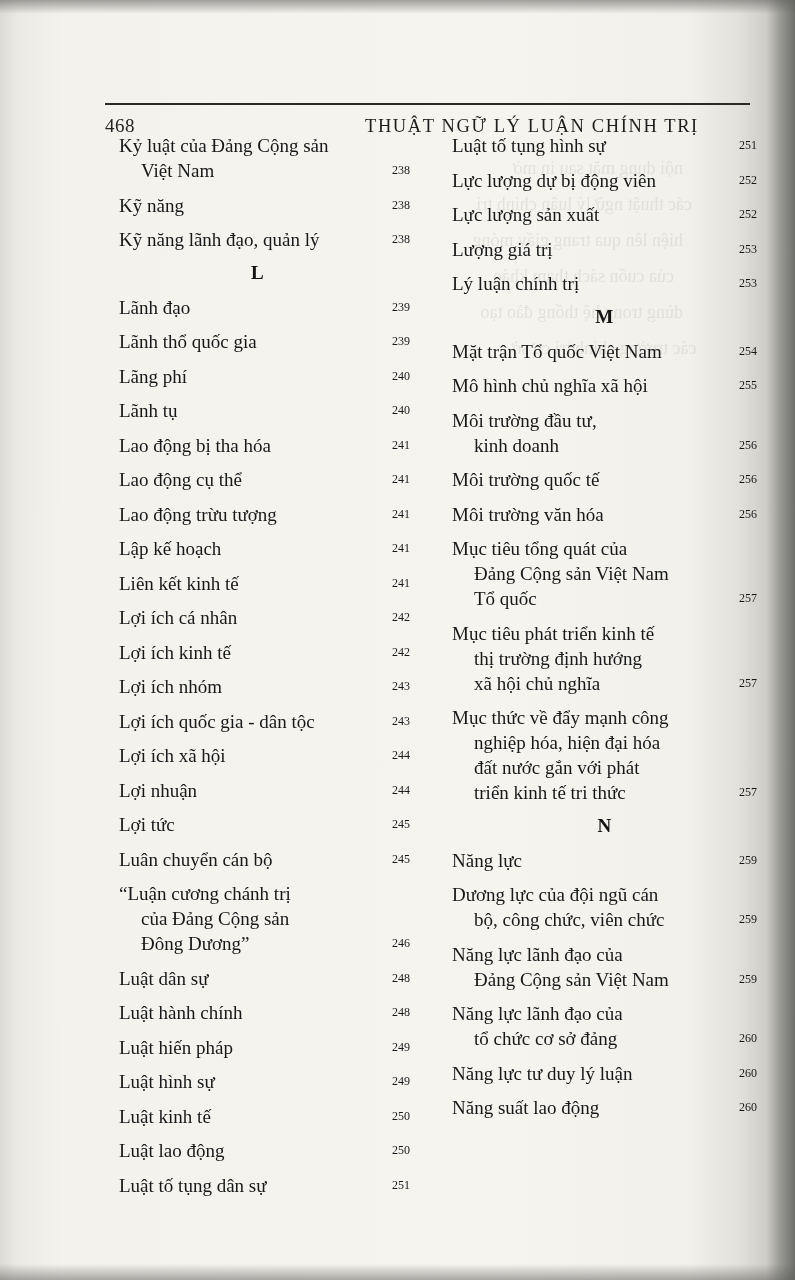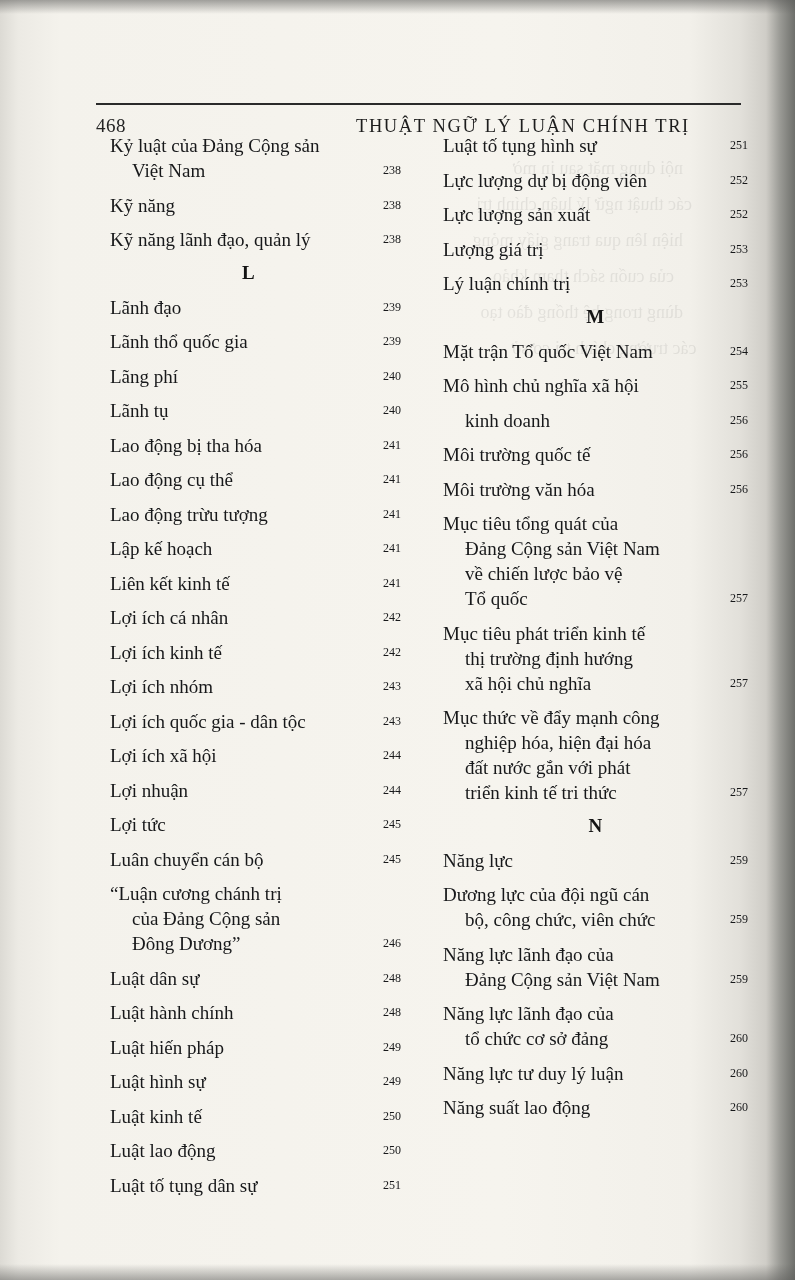"468" .content { left: 3px -> 12px }
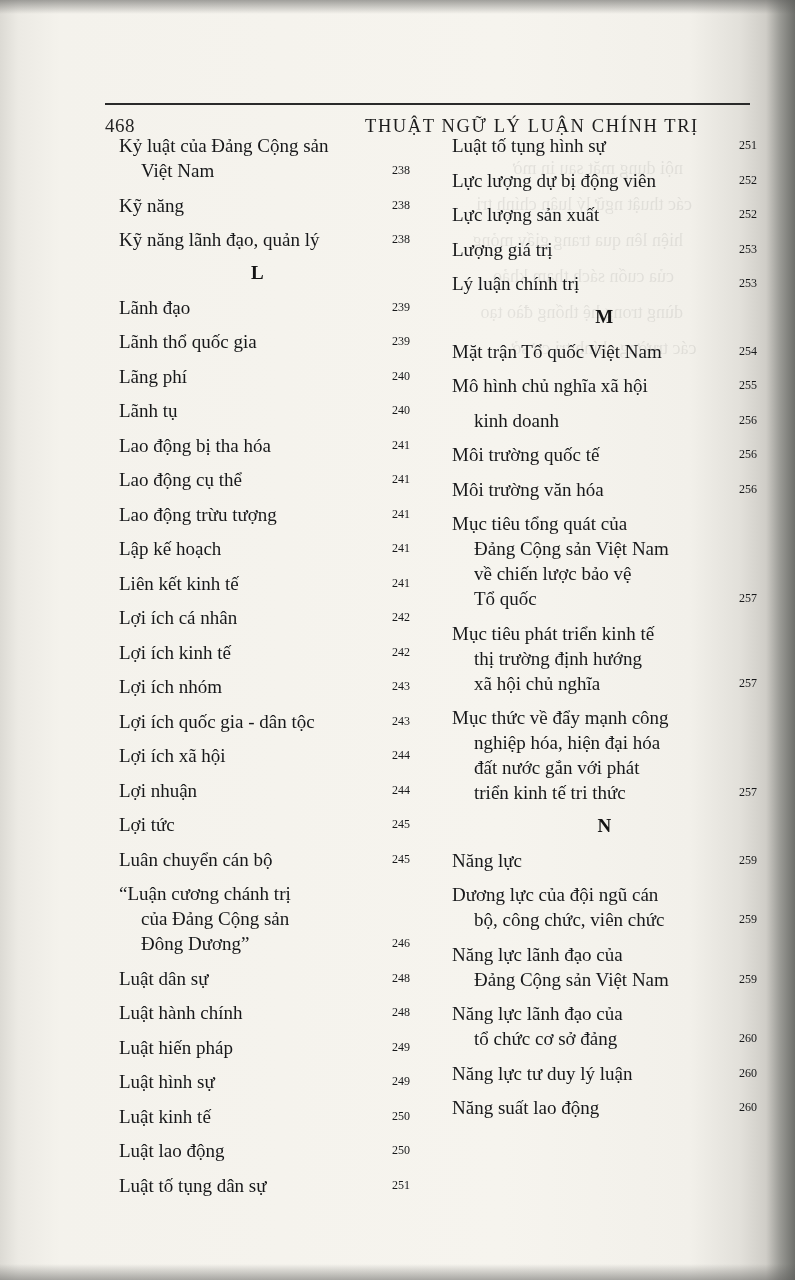"Môi trường đầu tư," span.line { html: none -> <span>Môi trường đầu tư,</span> }
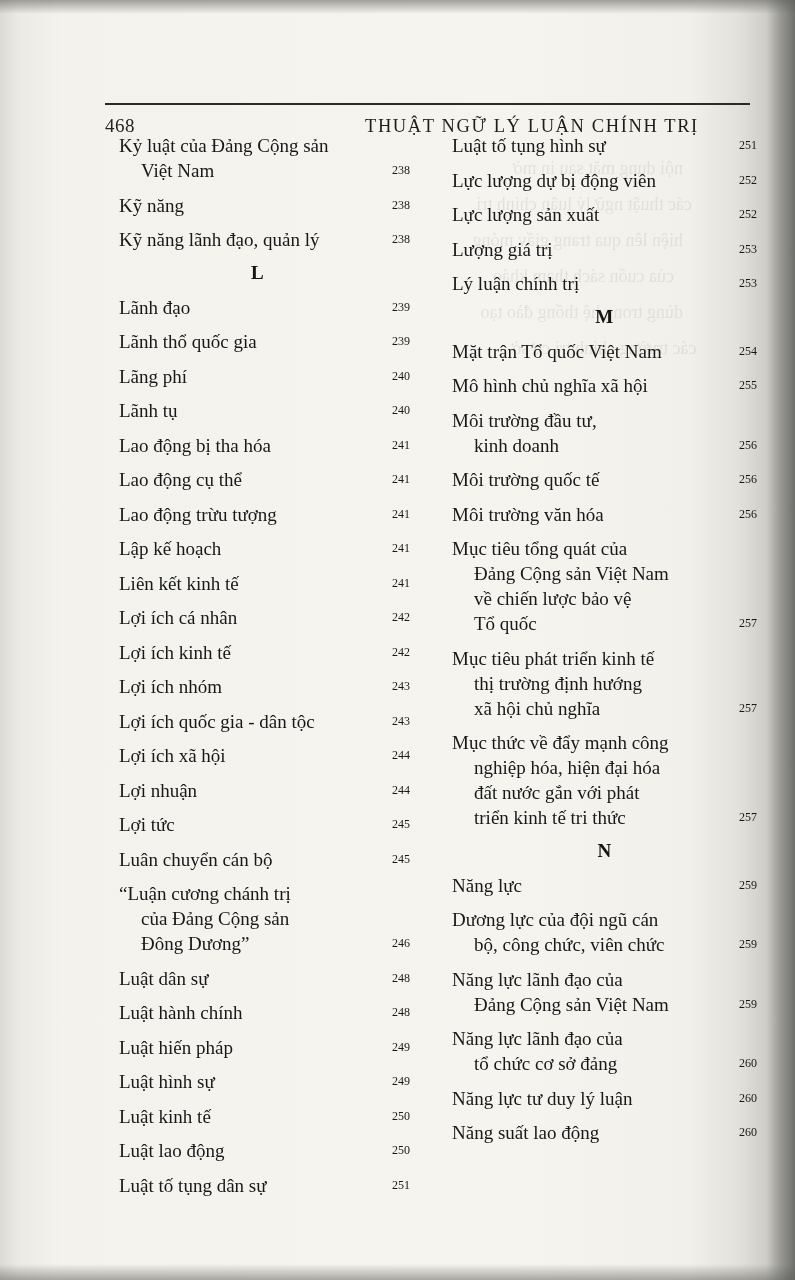"về chiến lược bảo vệ" span.line { html: <span>về chiến lược bảo vệ</span> -> none }
